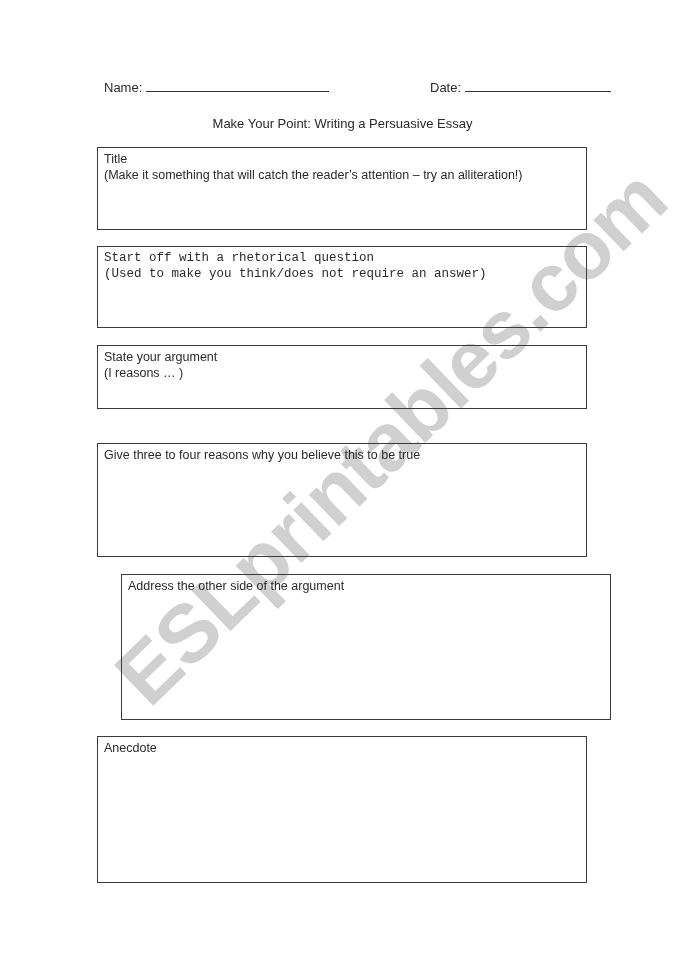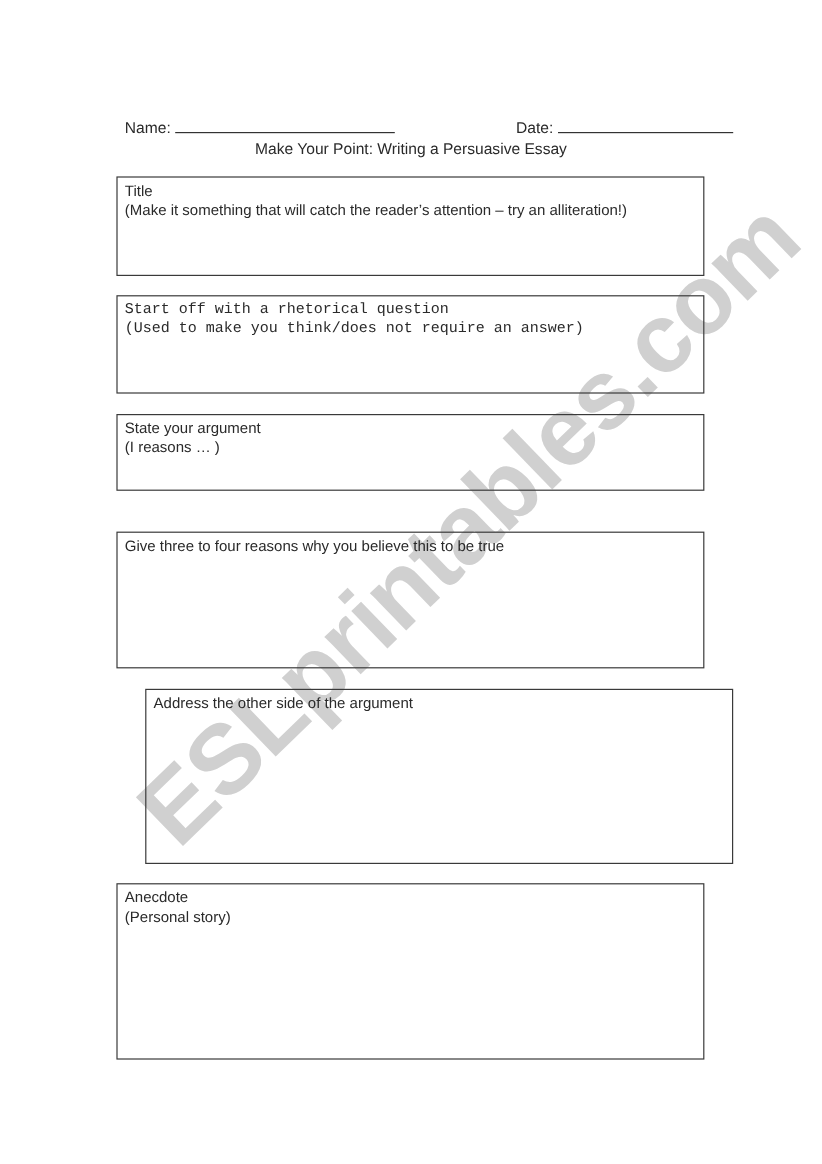"Name:" .header-row { top: 98px -> 79px }
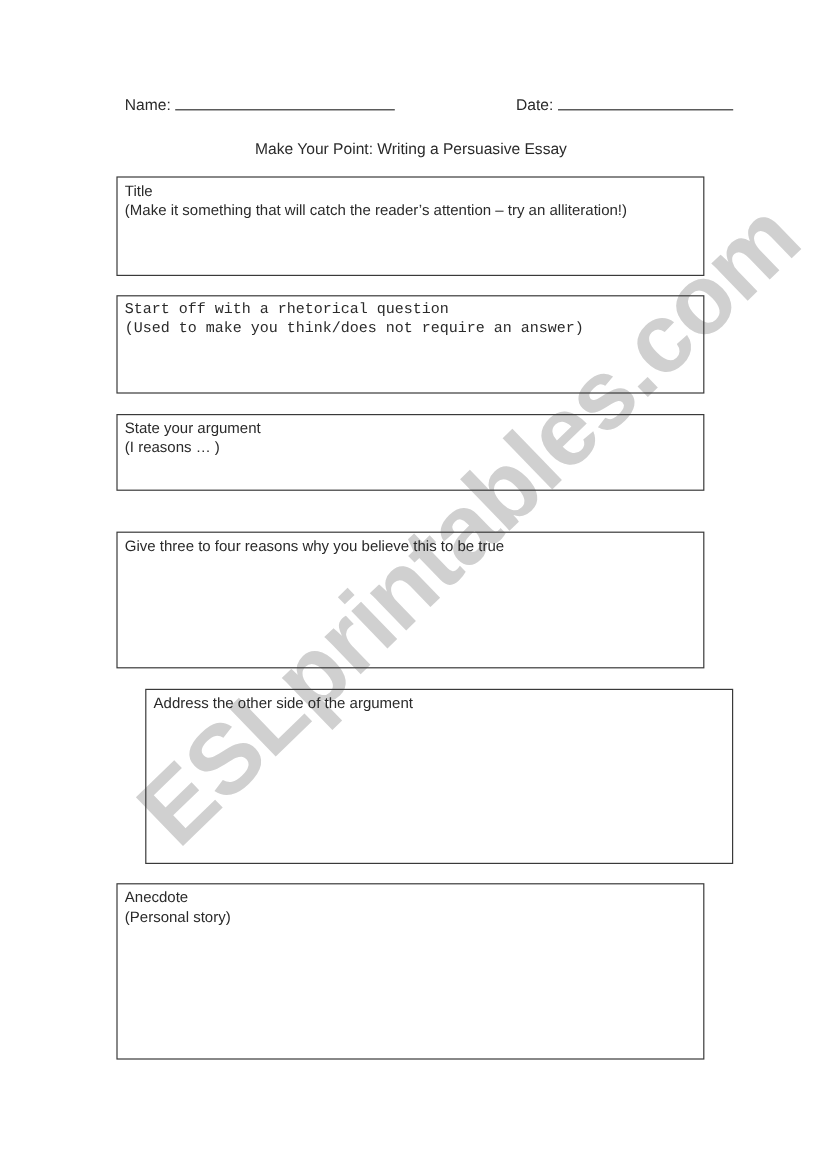"(Personal story)" span.hint { html: <span>(Personal story)</span> -> none }
